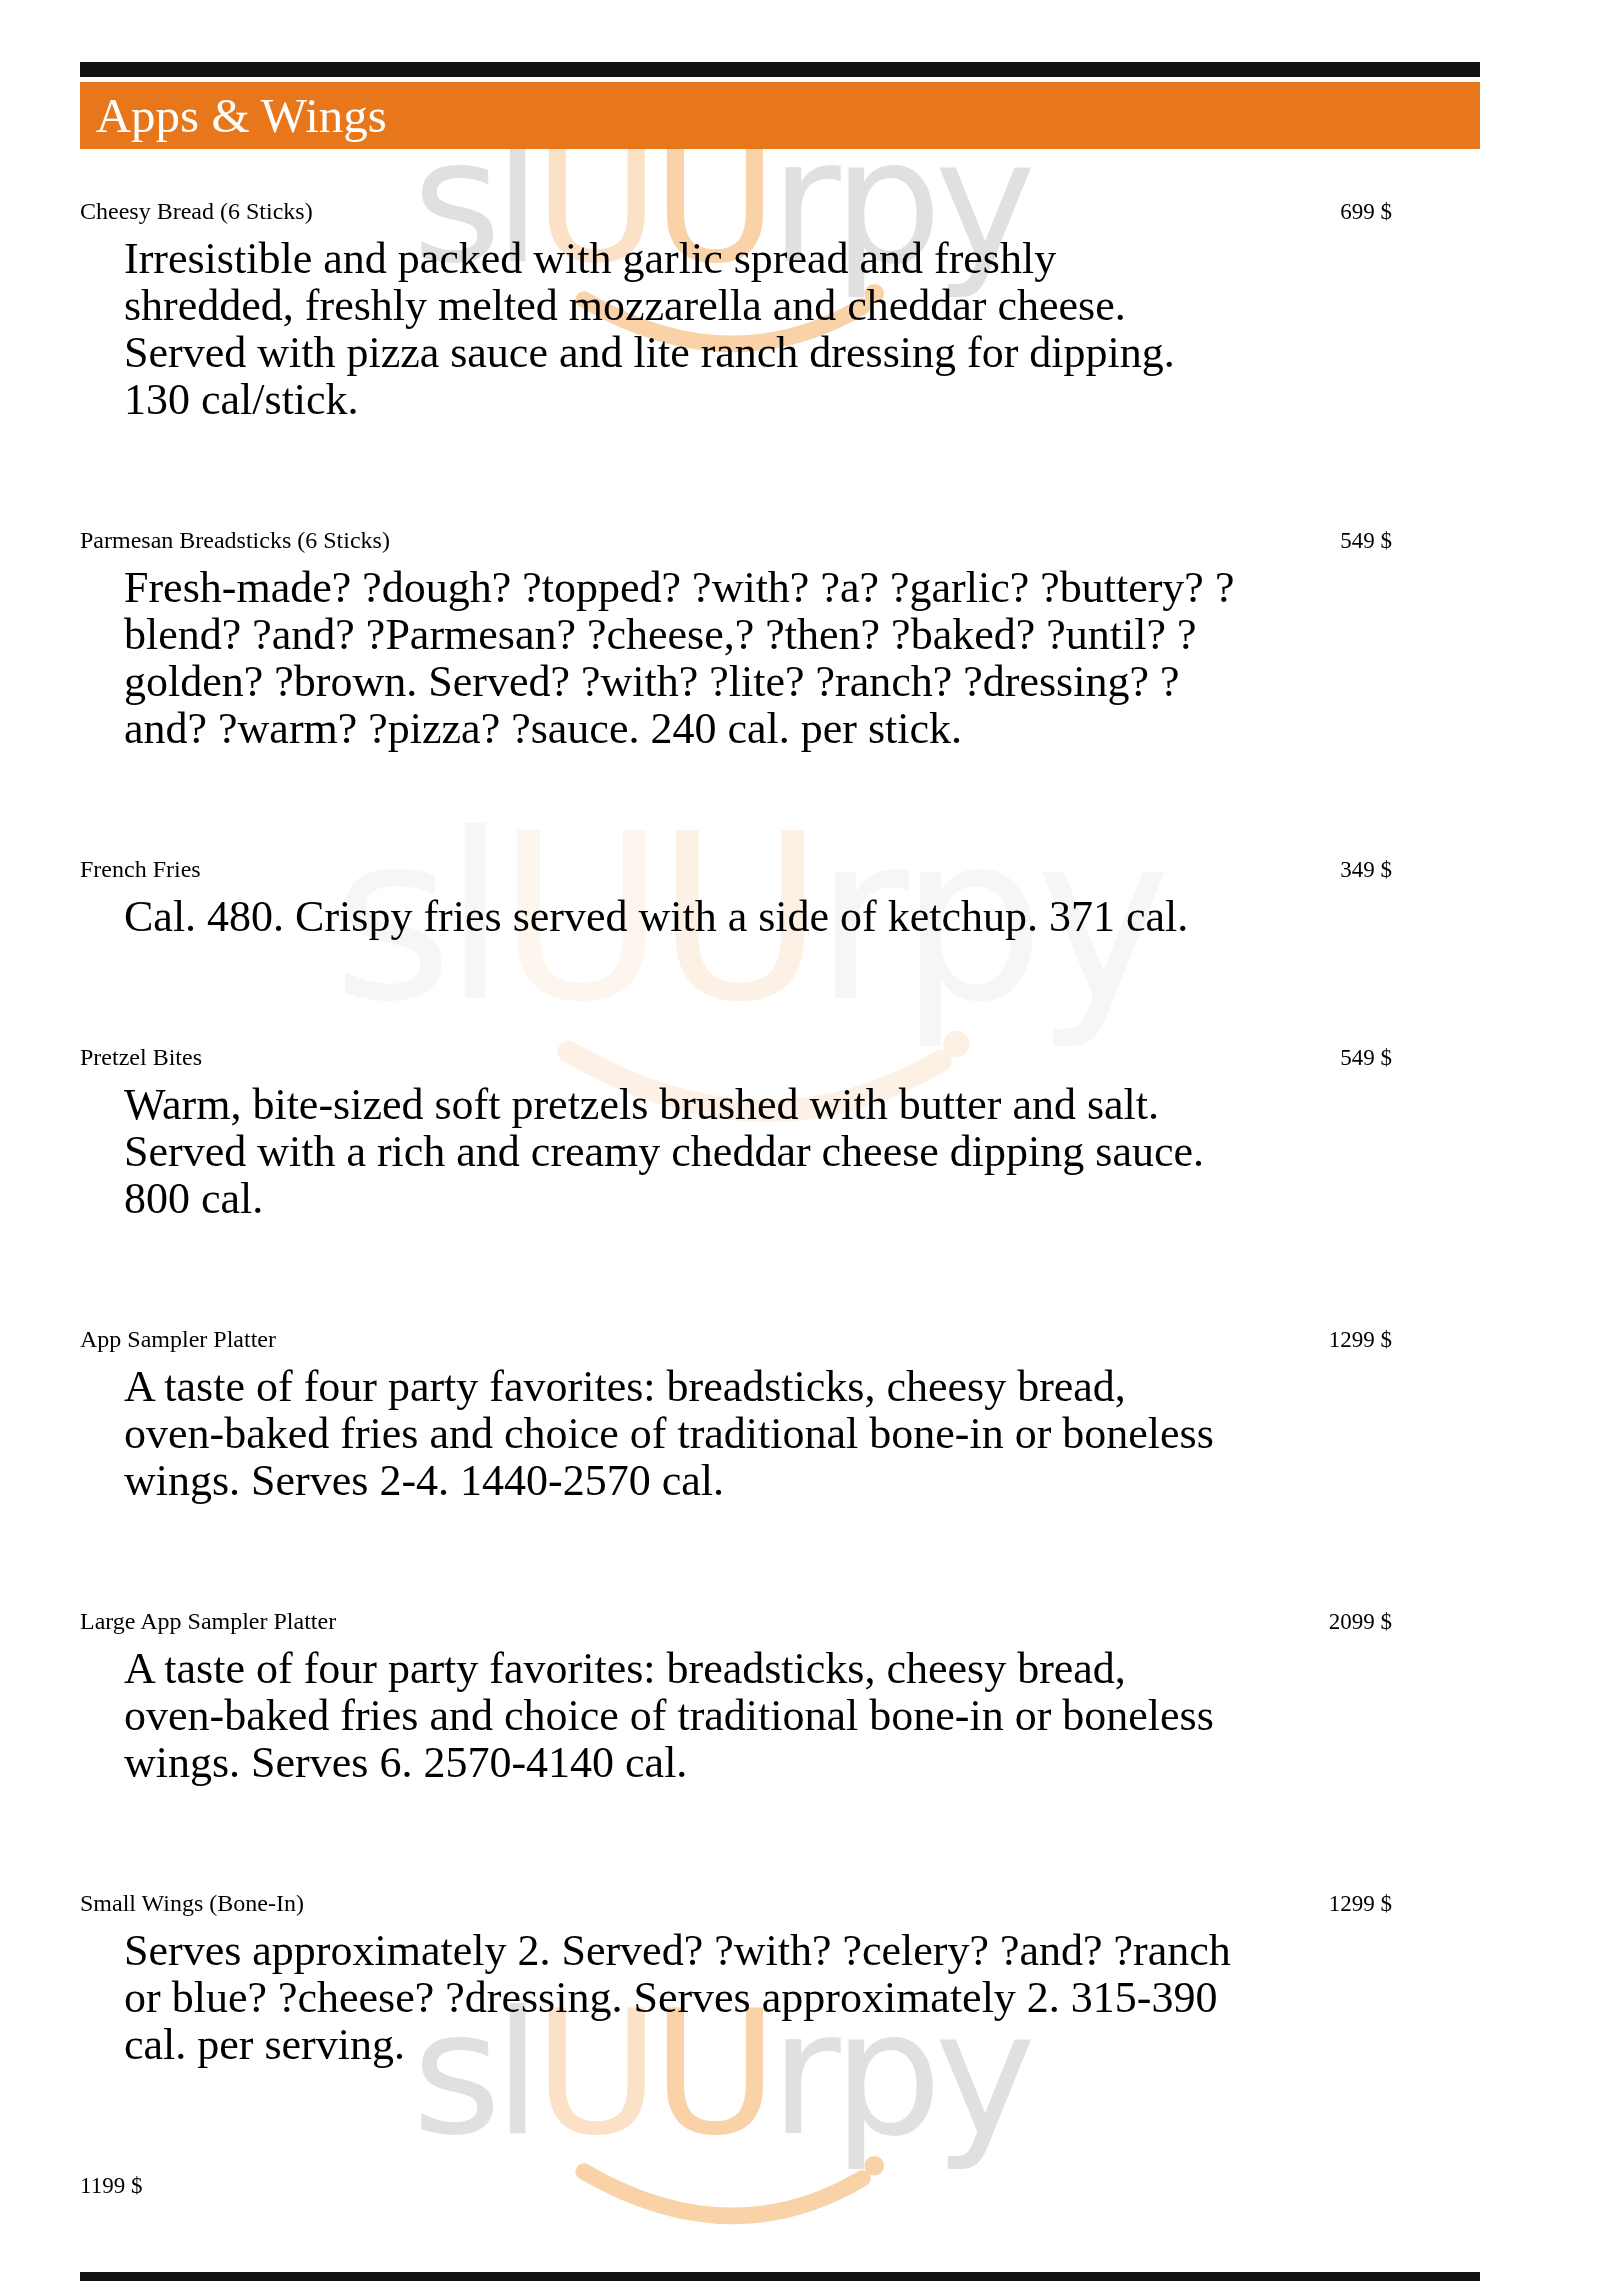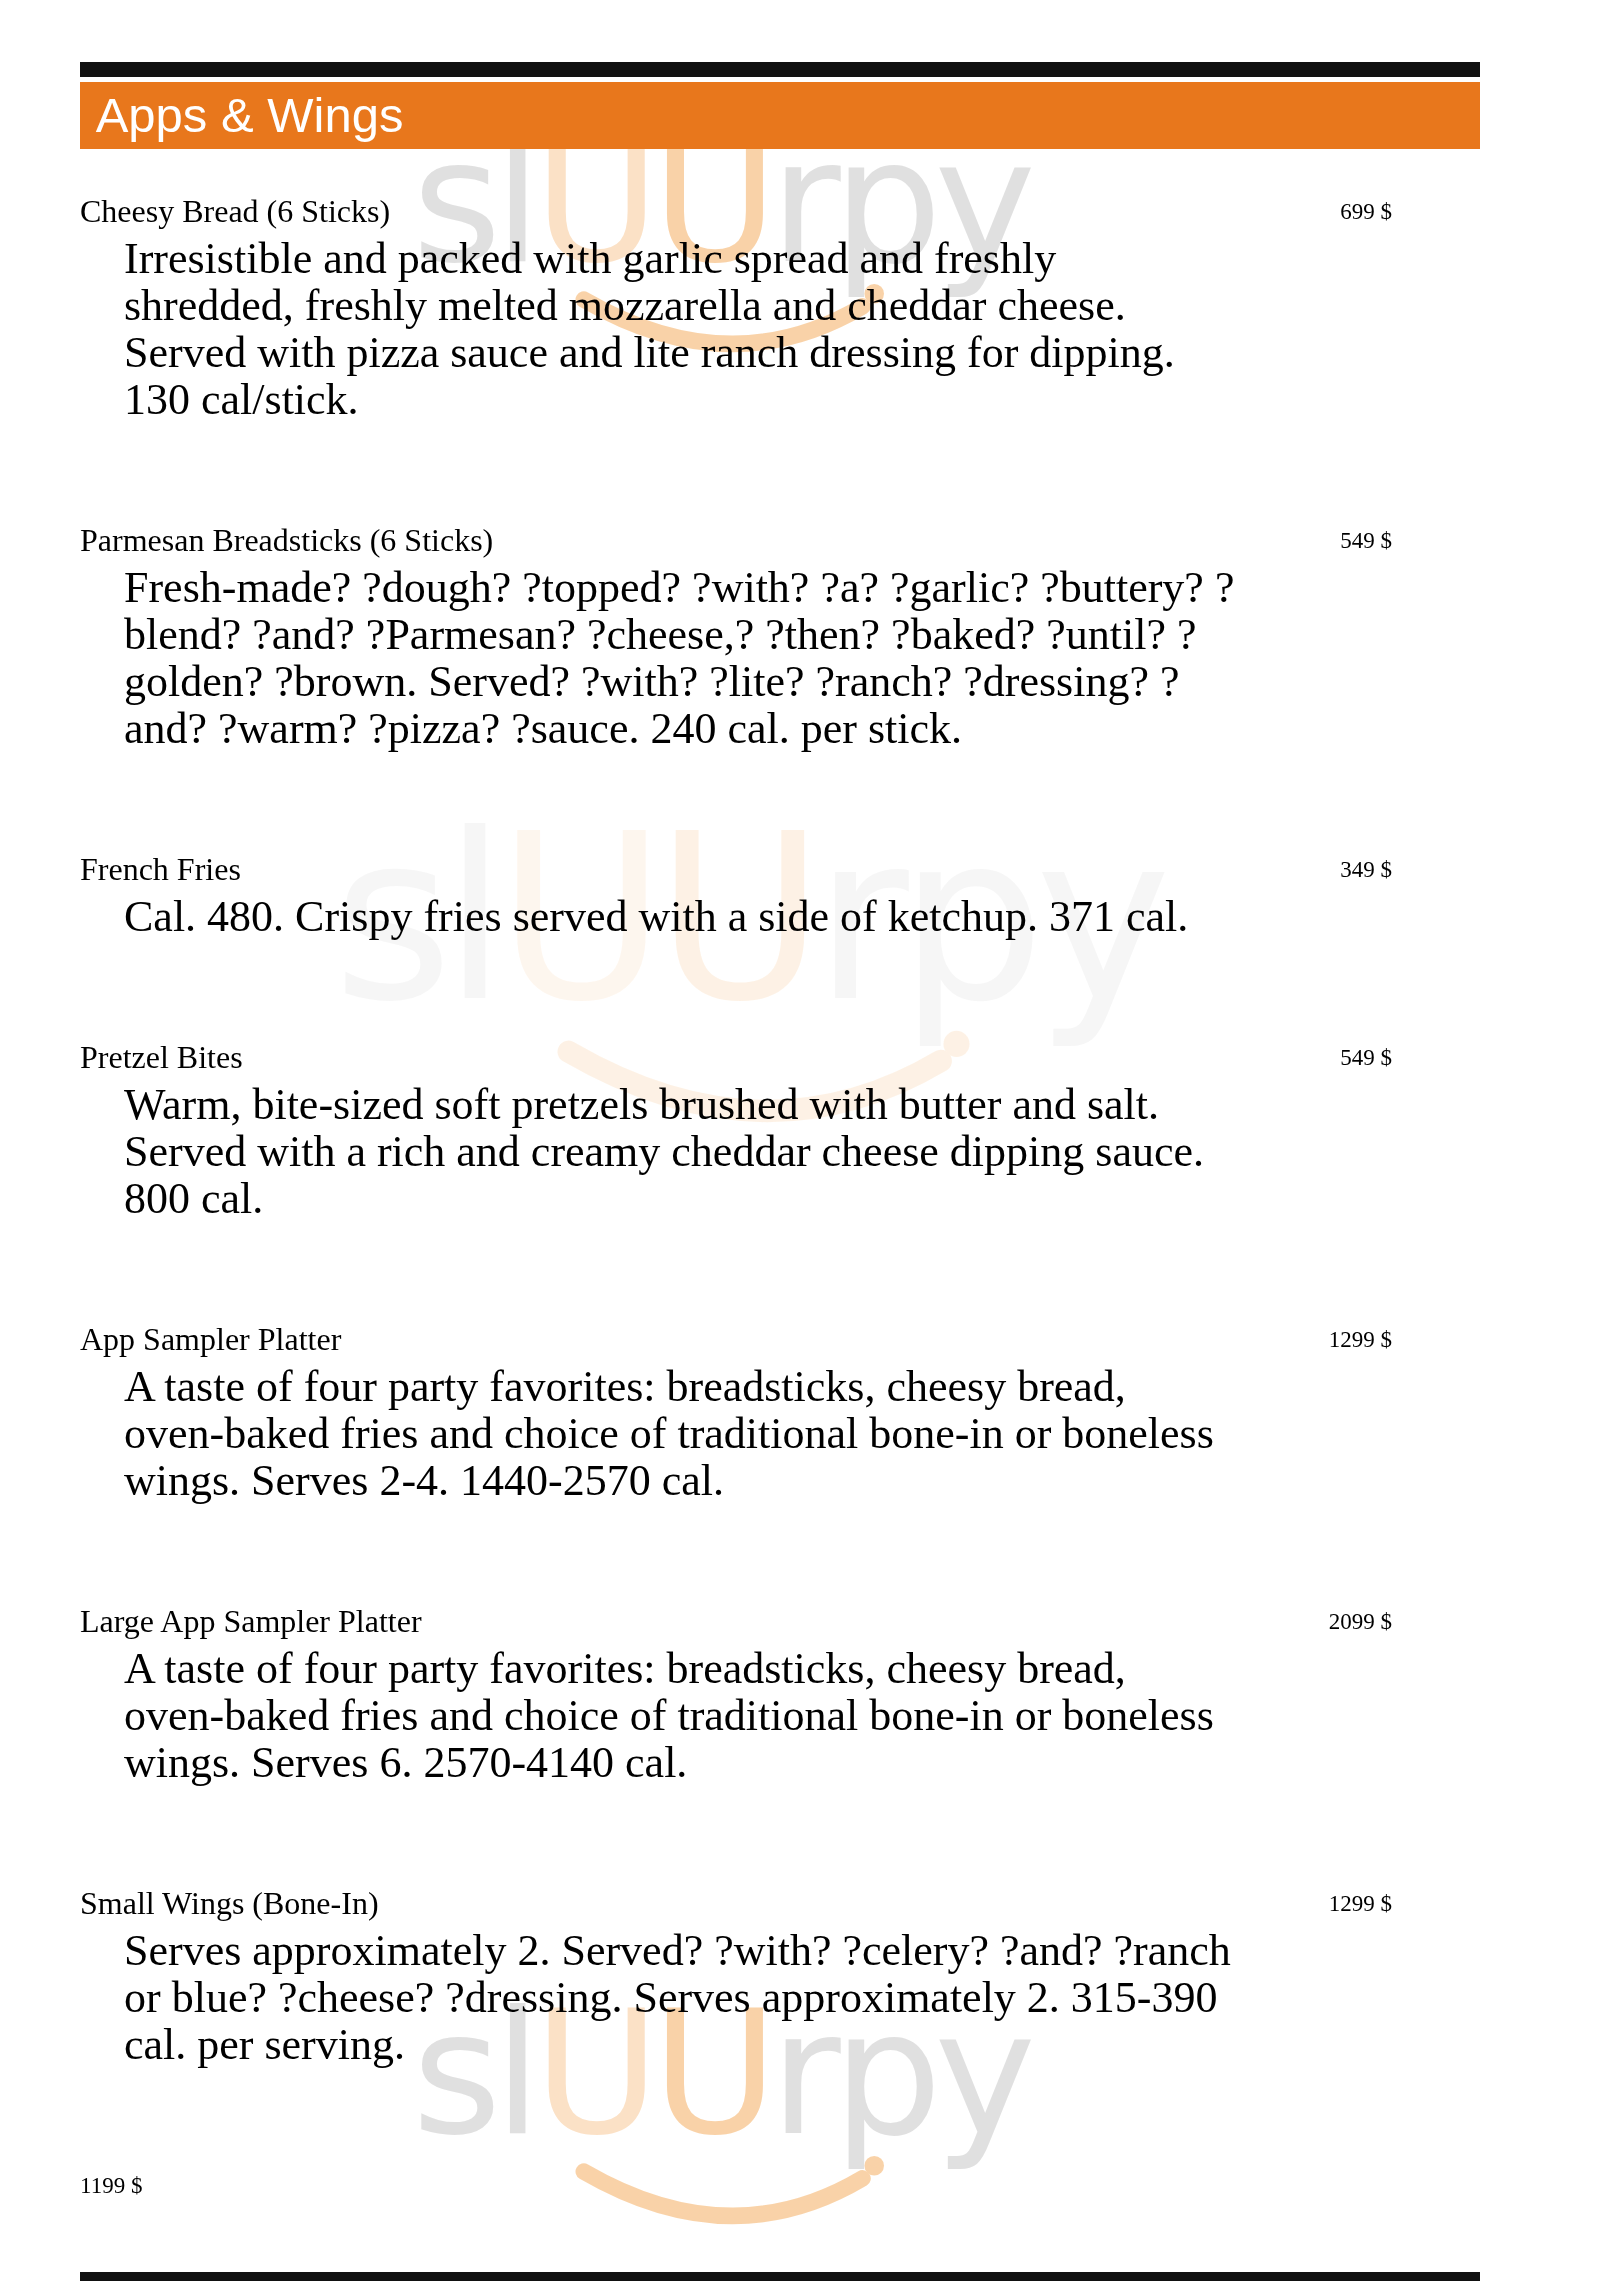"Apps & Wings" .section-title { font-family: Liberation Sans, sans-serif -> Liberation Serif, serif }
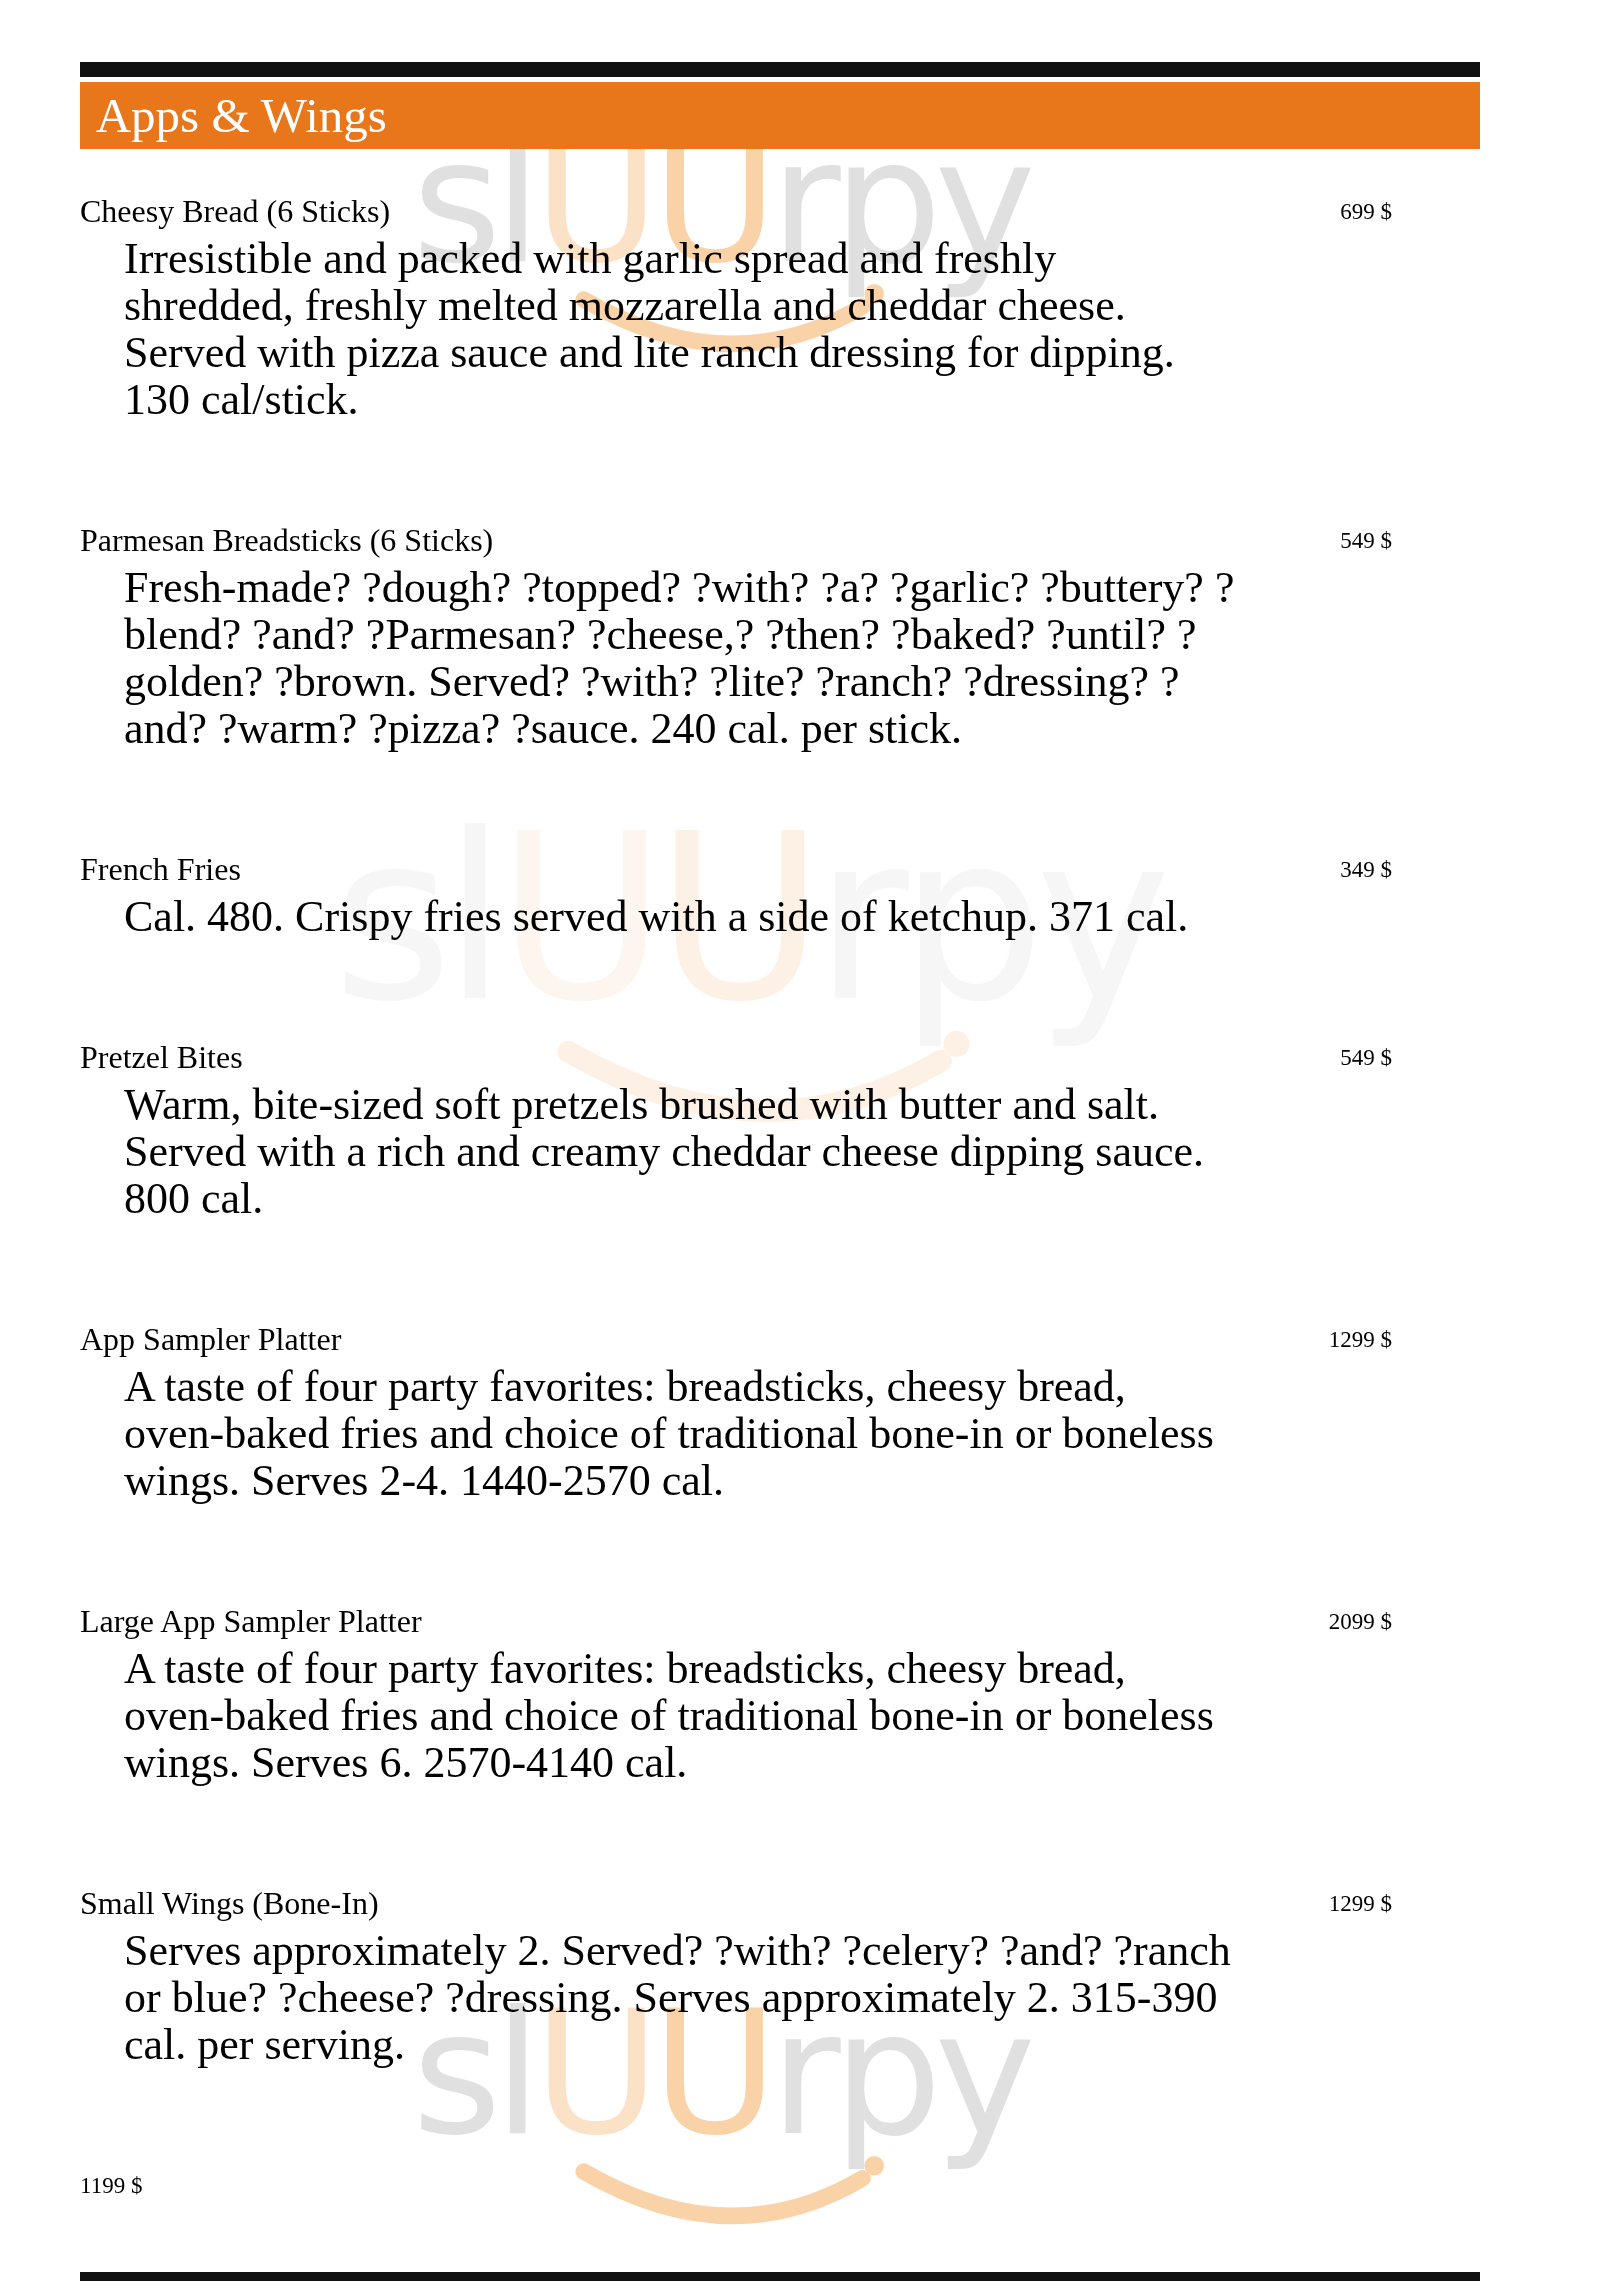"Cheesy Bread (6 Sticks)" .item-name { font-size: 32px -> 24px }
